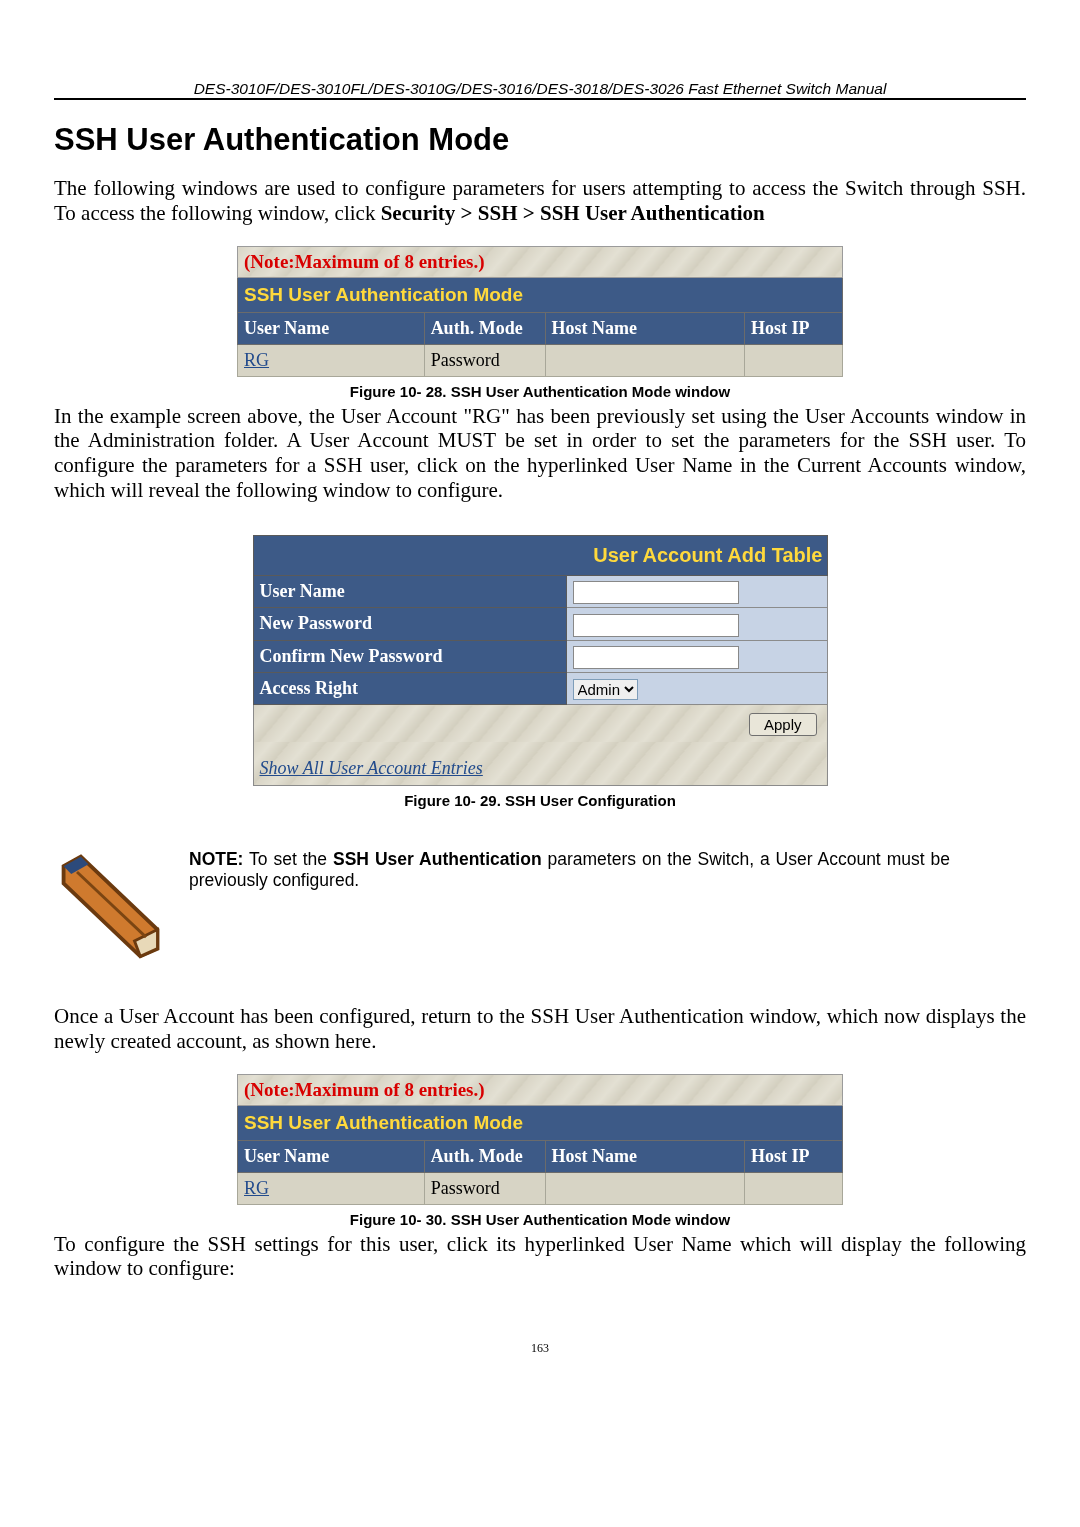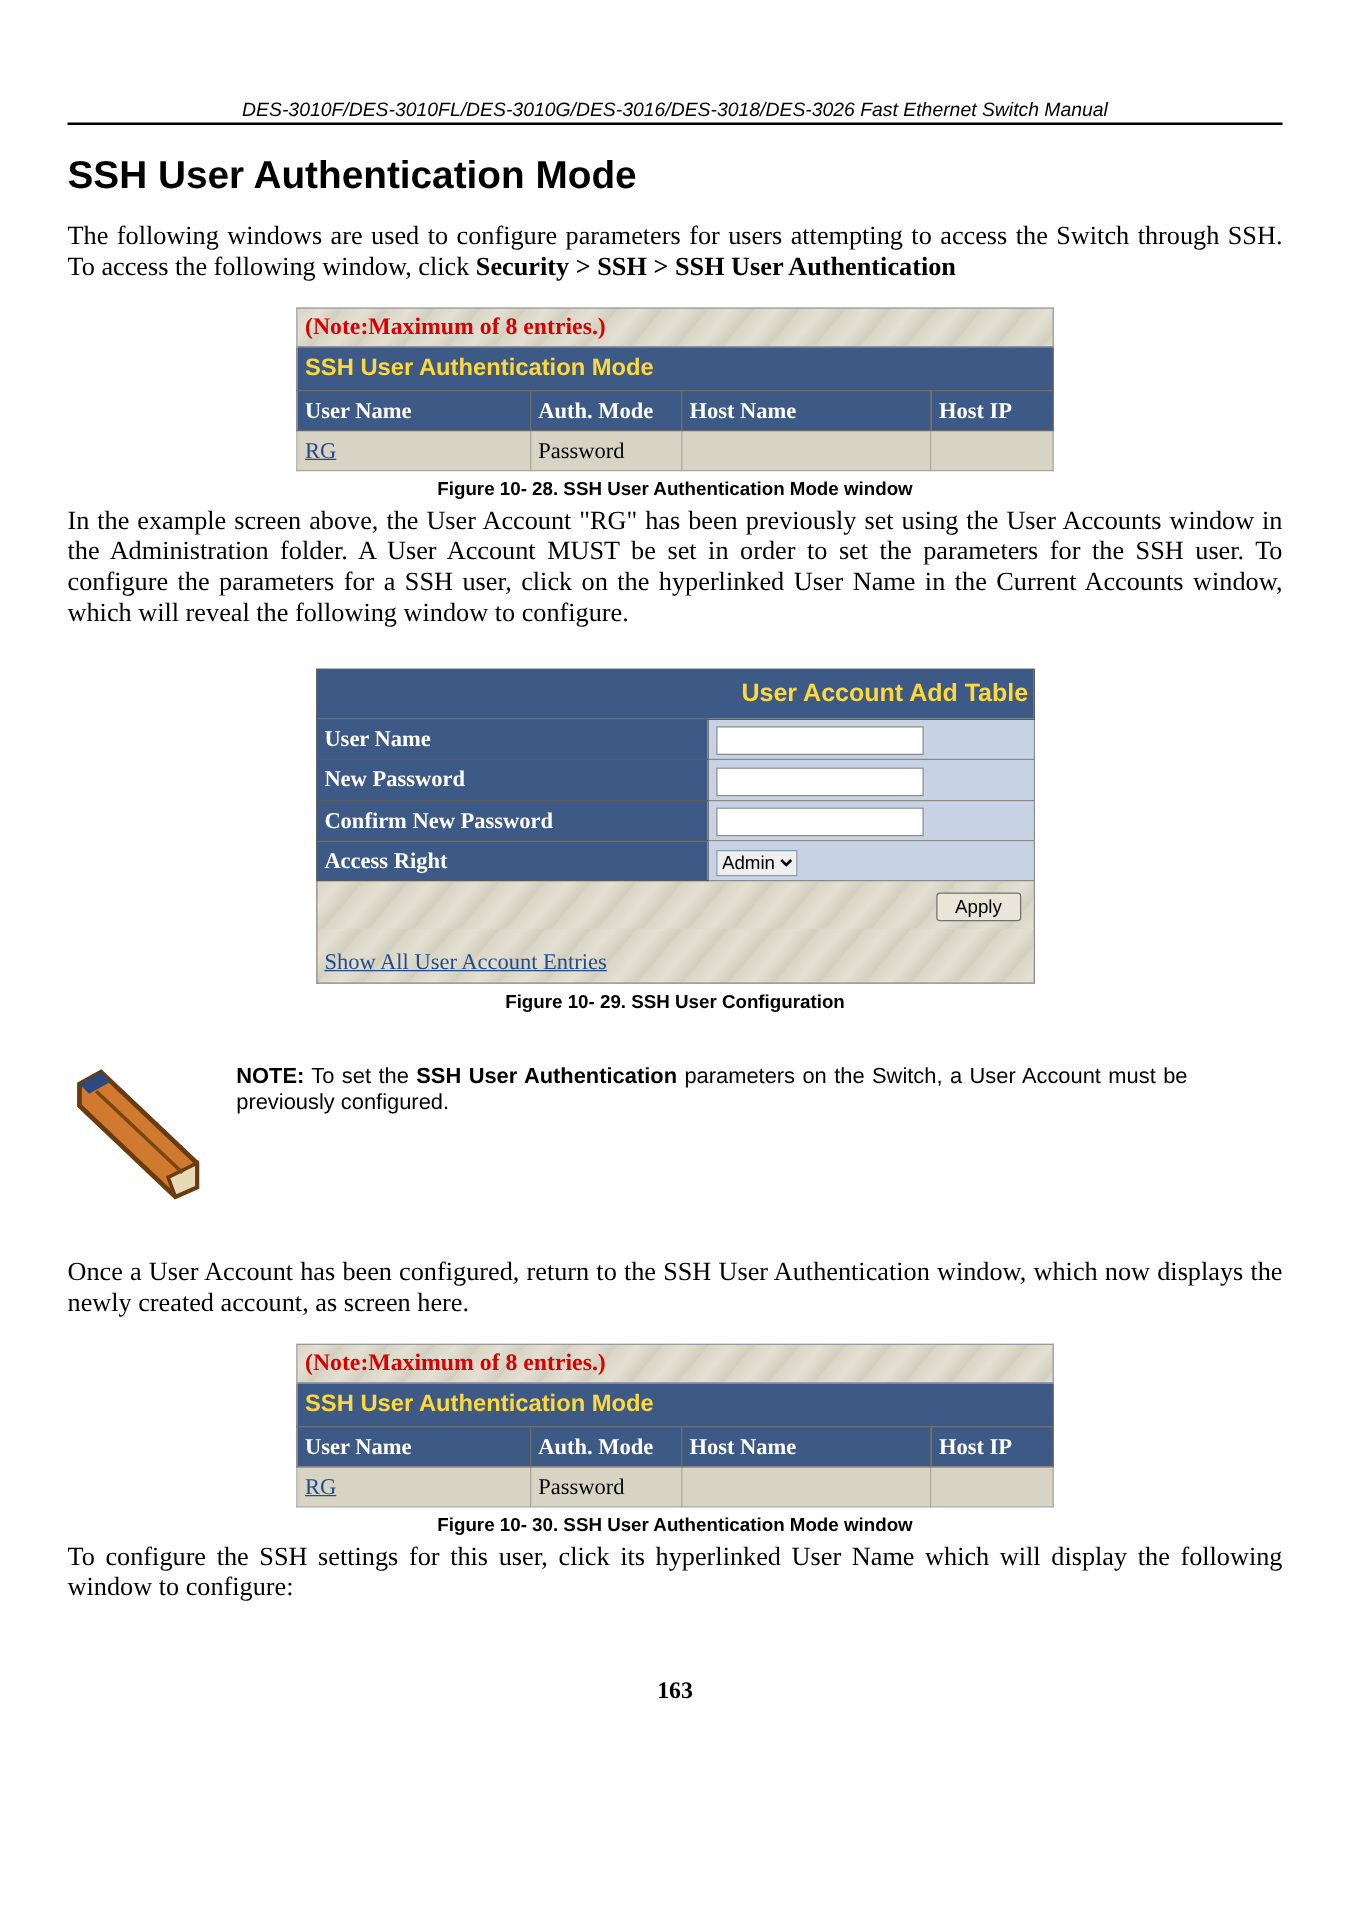"Show All User Account Entries" .show-row td { font-style: none -> italic }
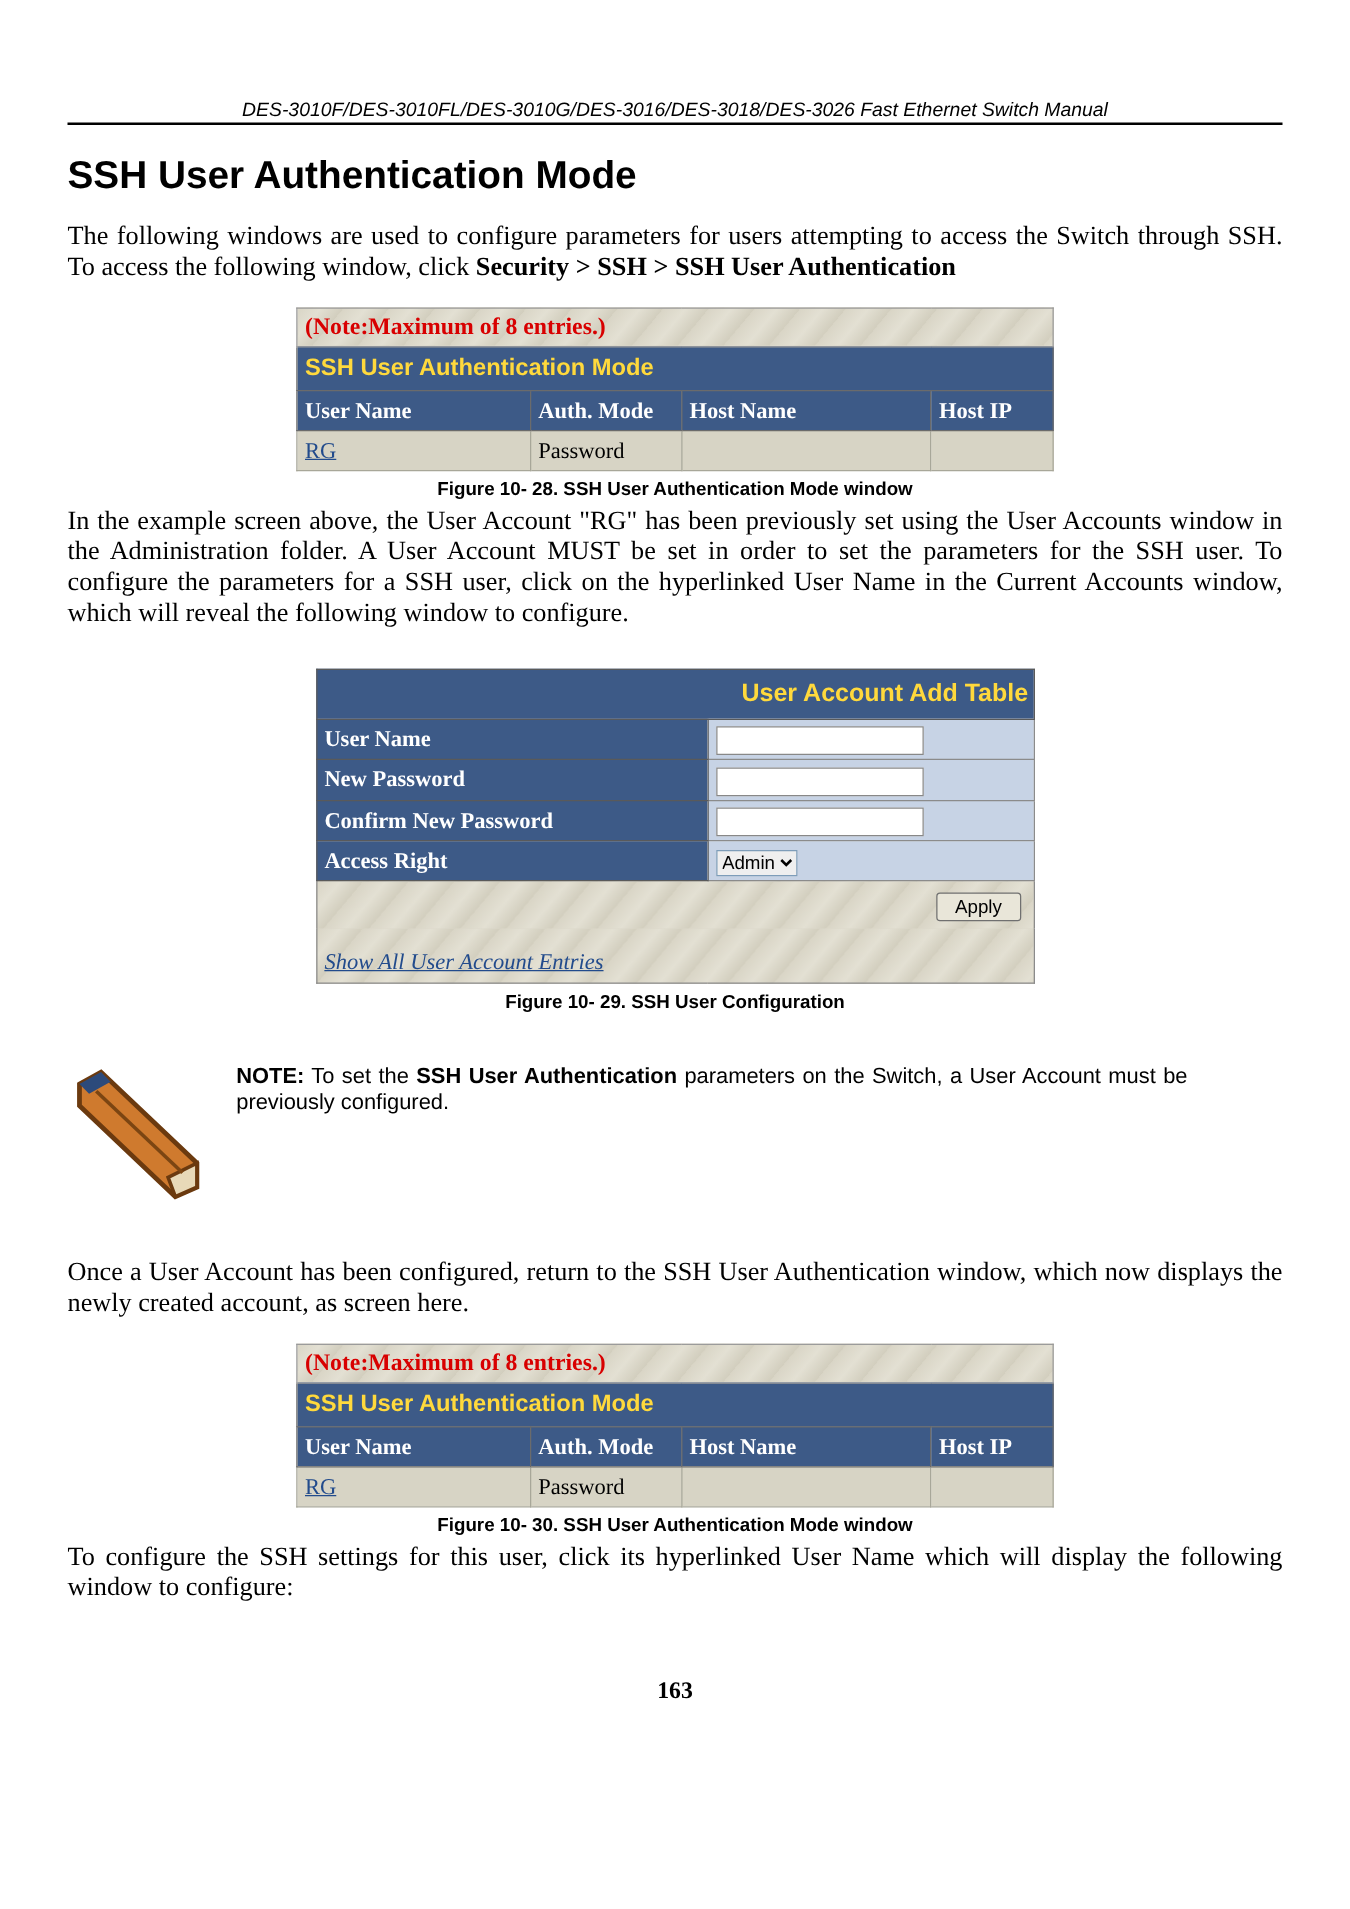"Once a User Account has" p.body { text: screen -> shown }
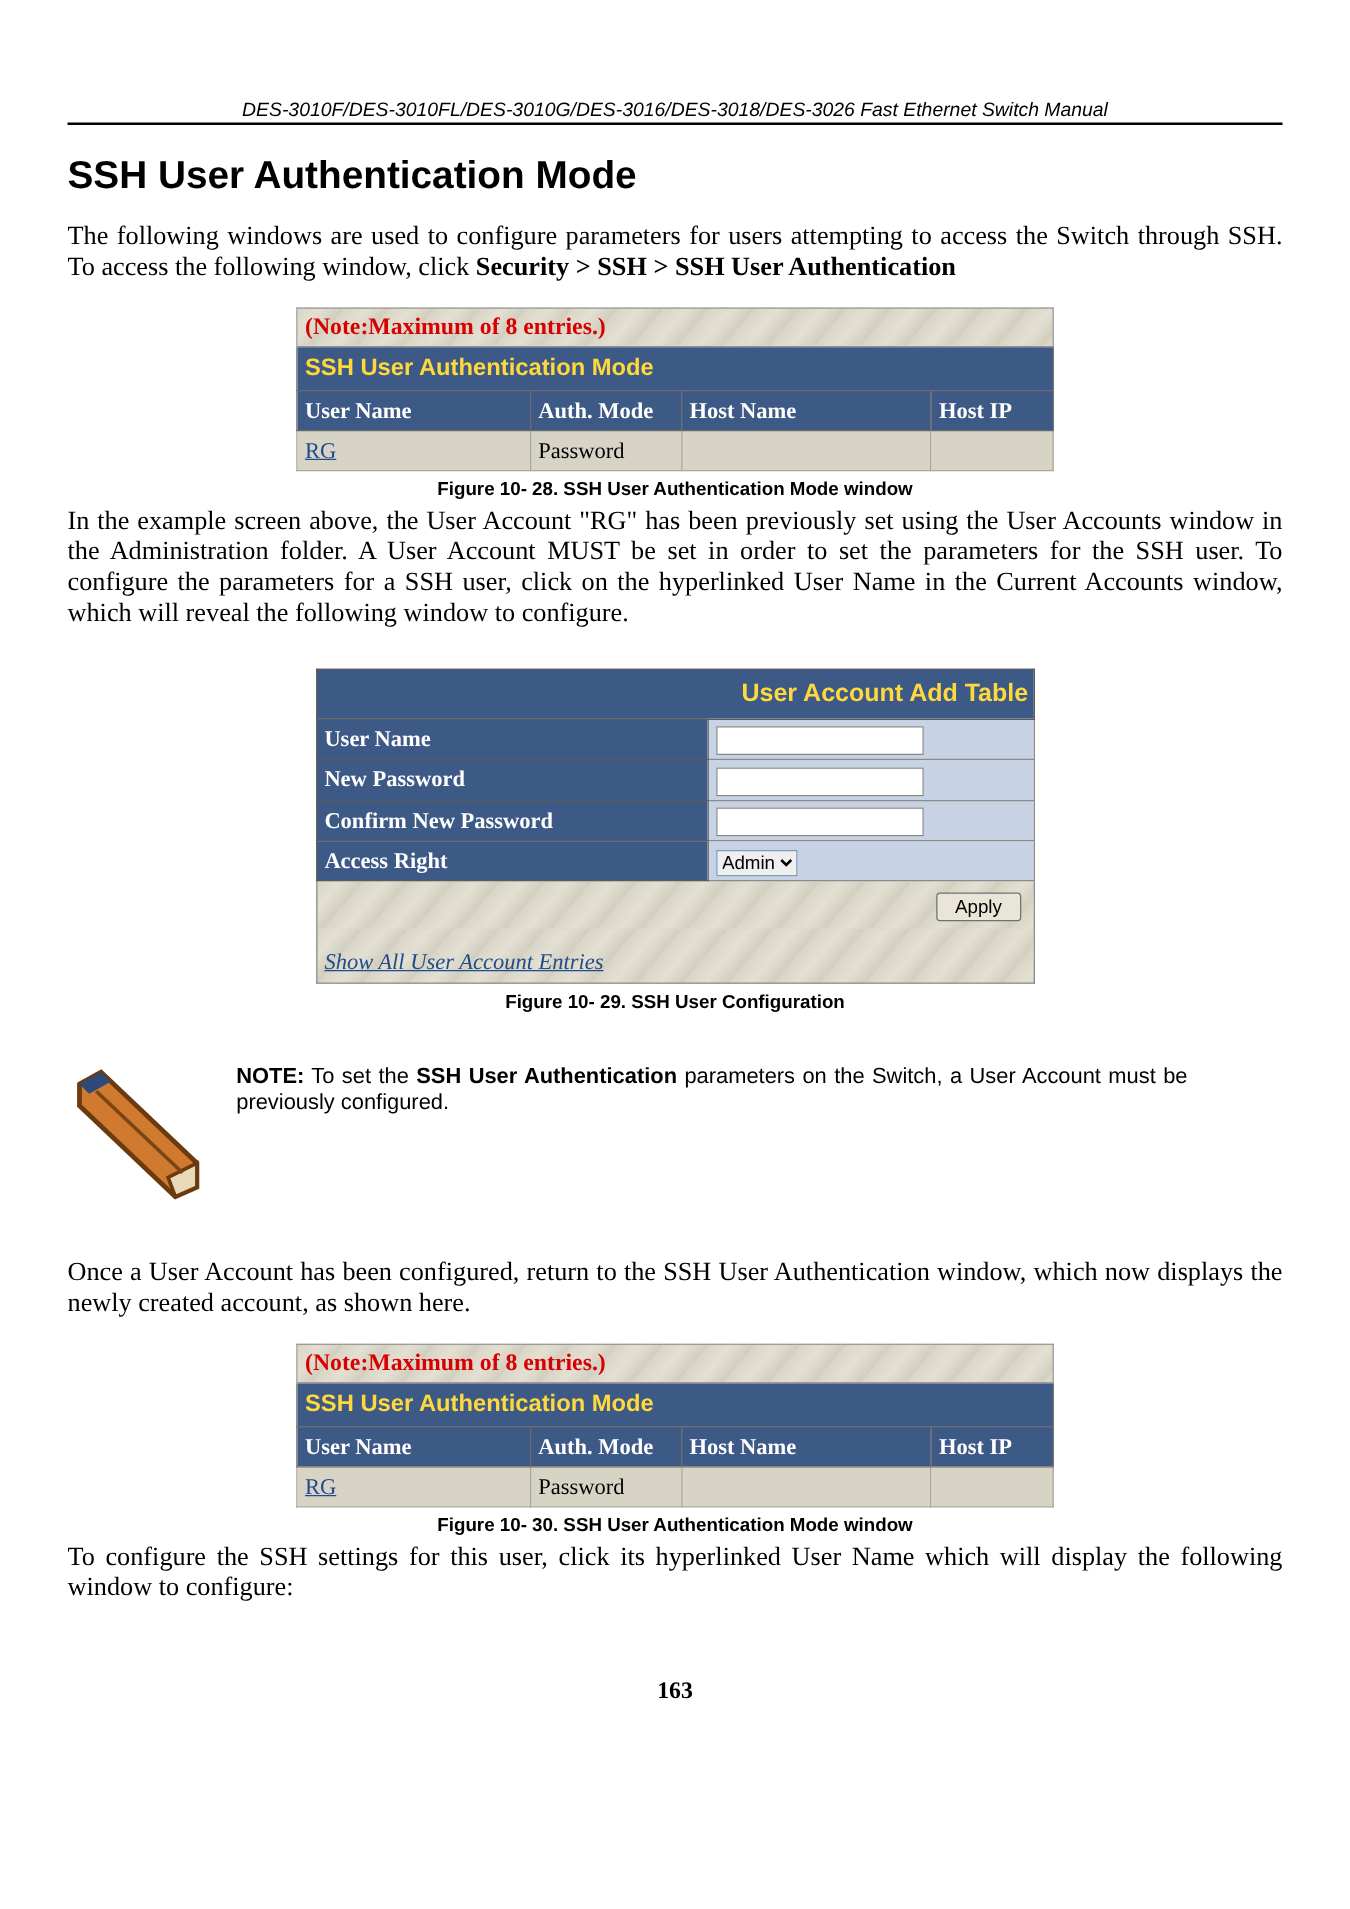"163" .page-num { font-size: 19px -> 12px; font-weight: bold -> none }
